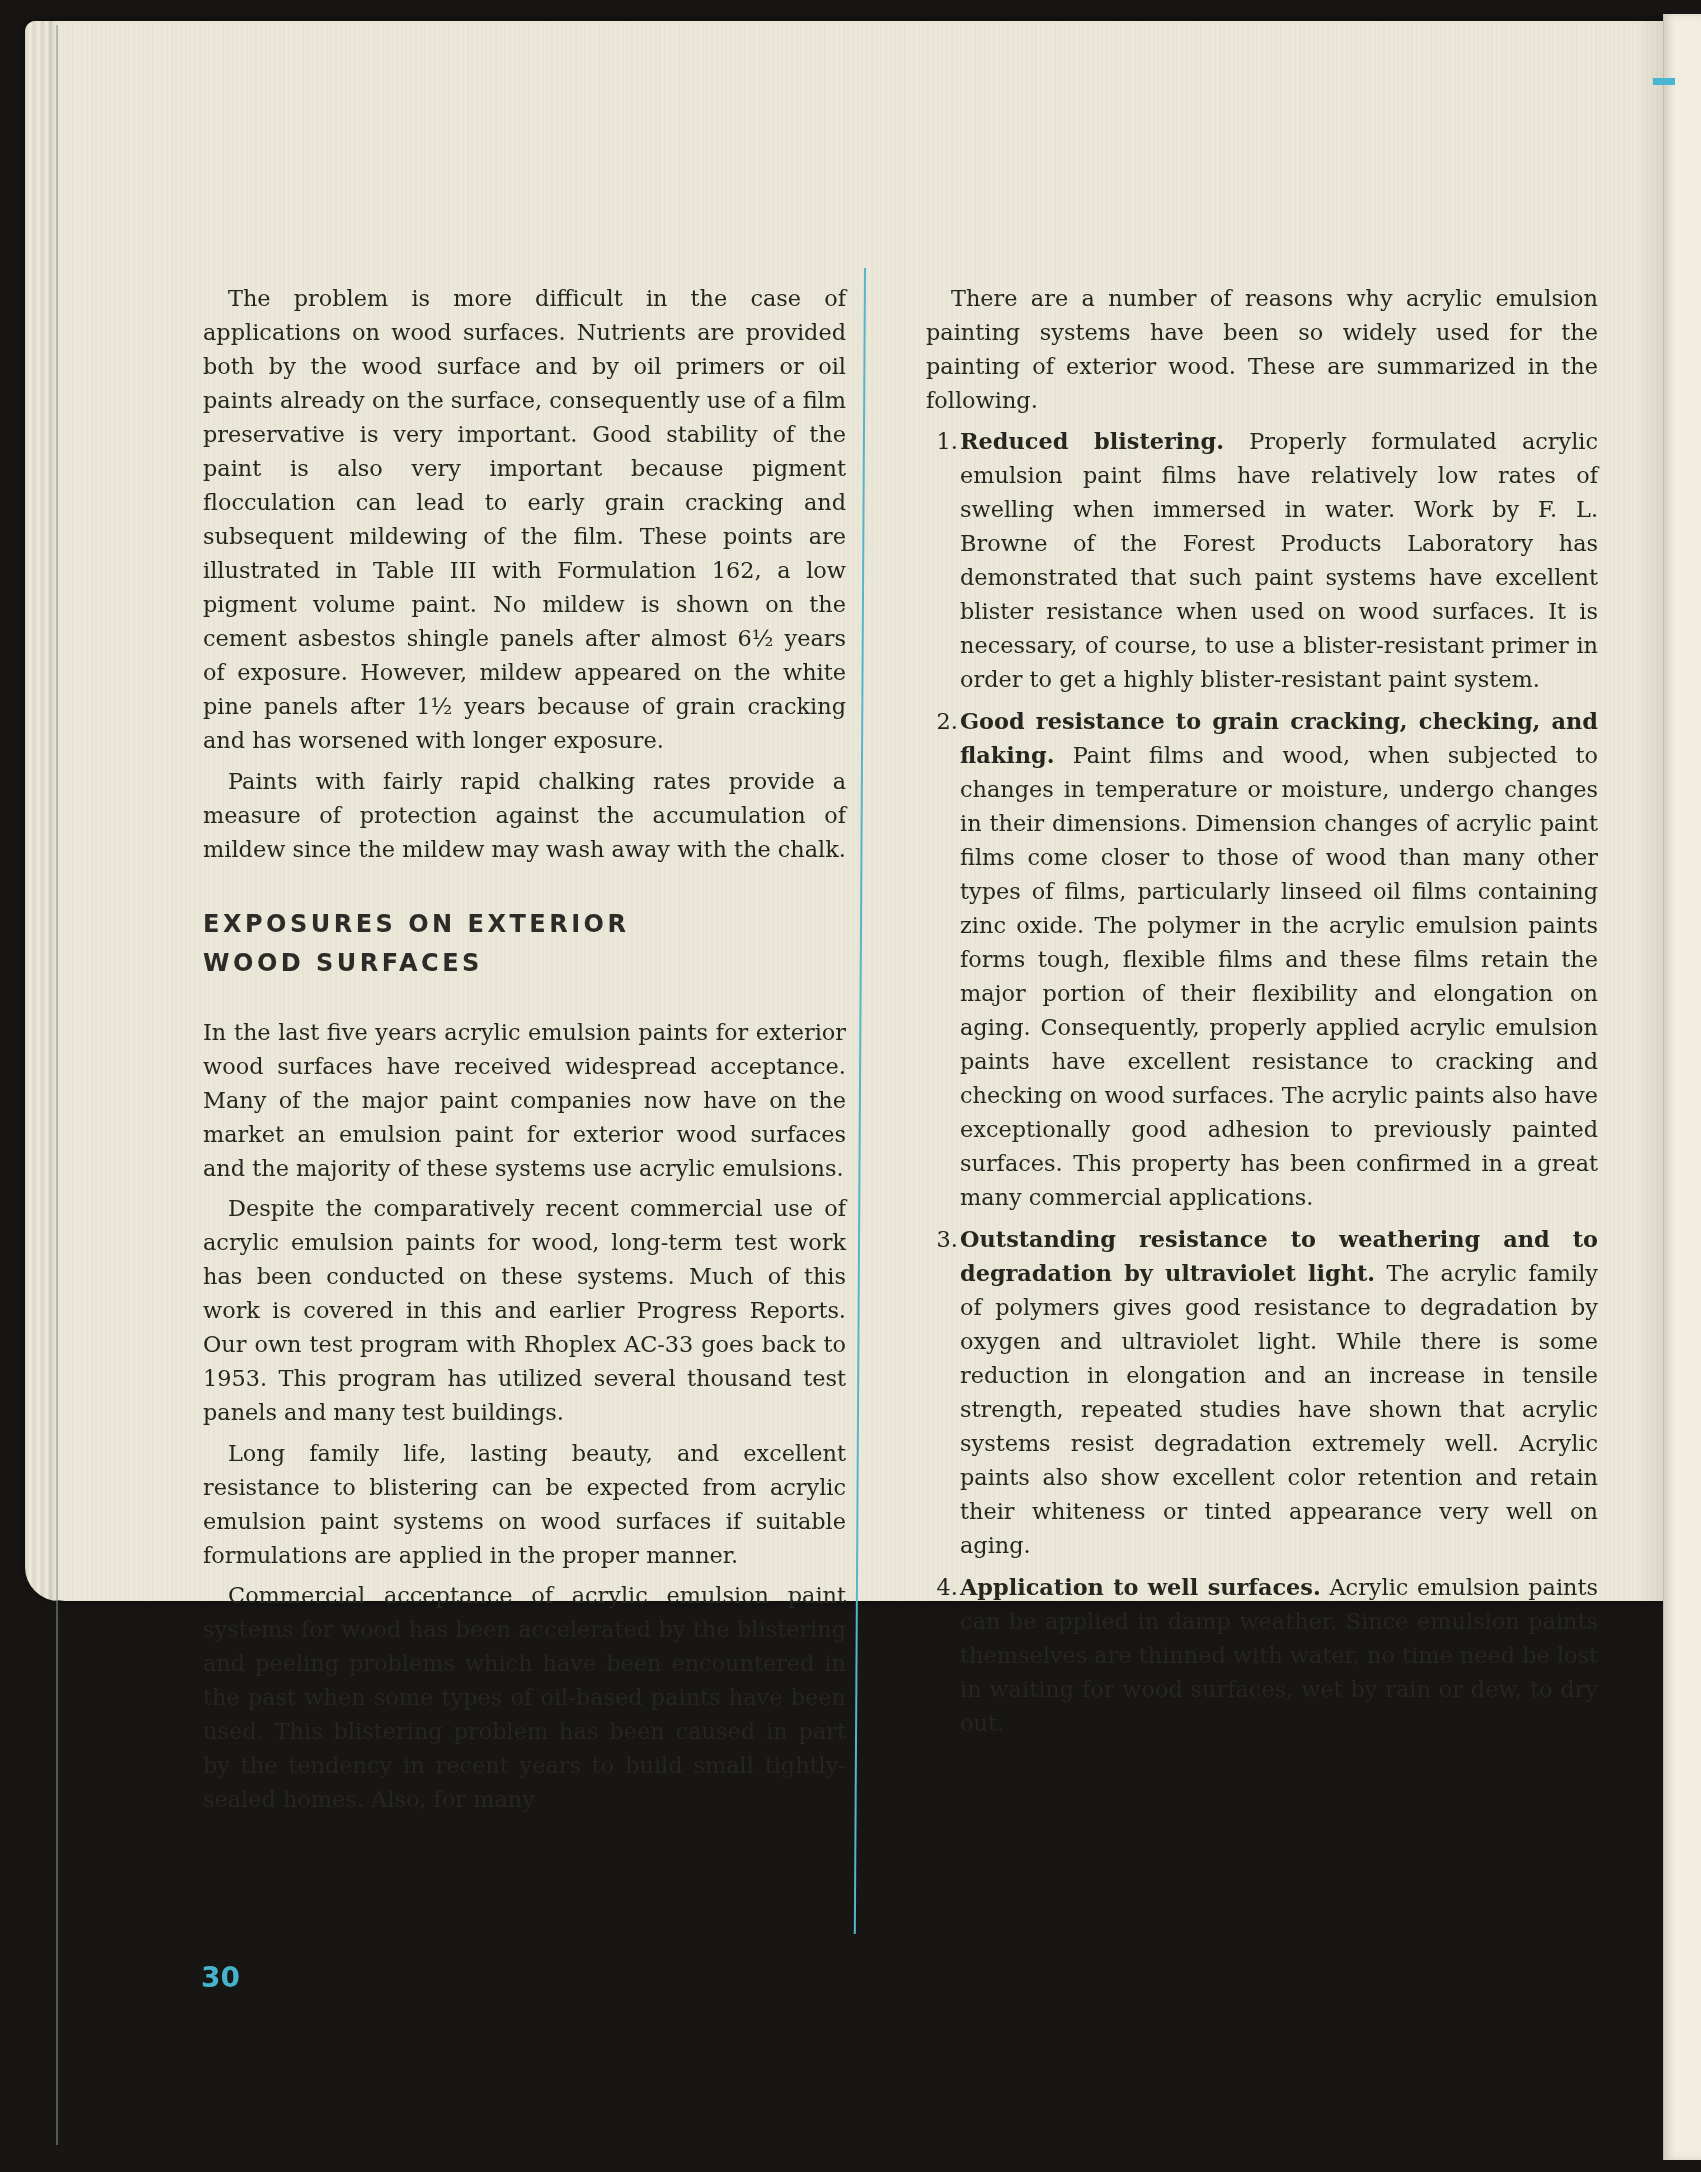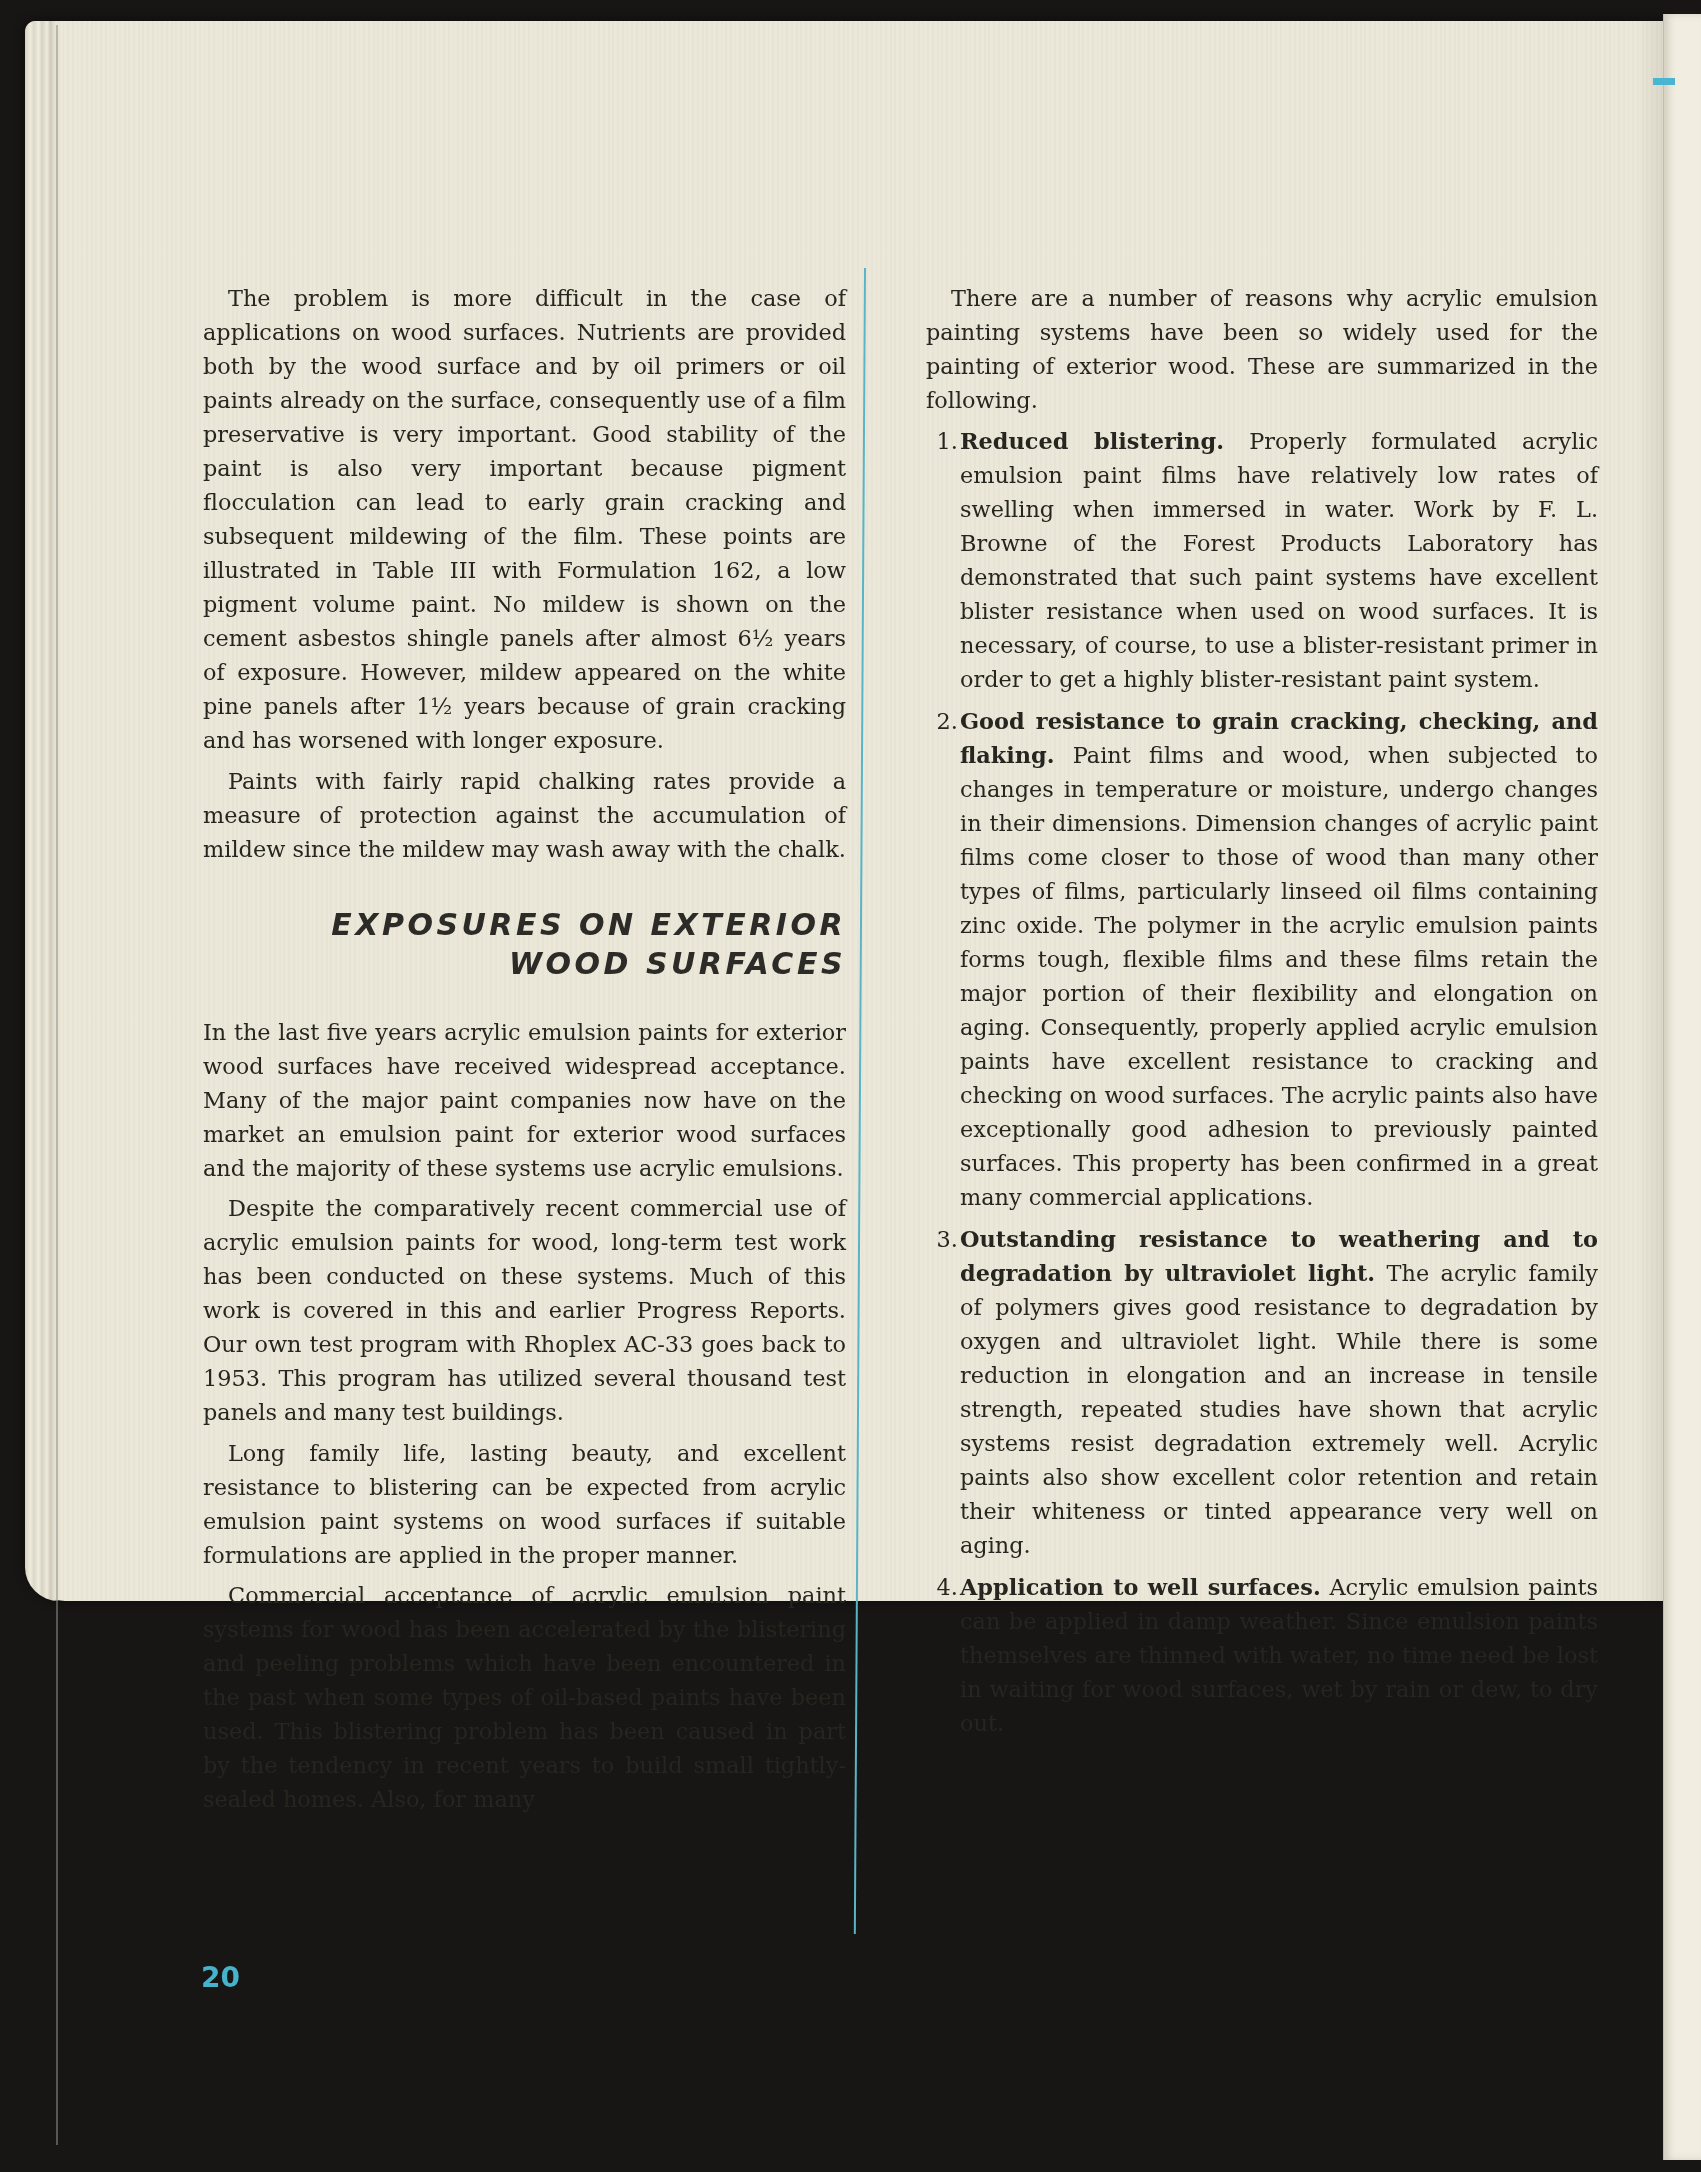"EXPOSURES ON EXTERIOR" .section-heading { font-size: 30px -> 24px; font-style: italic -> none; text-align: right -> left }
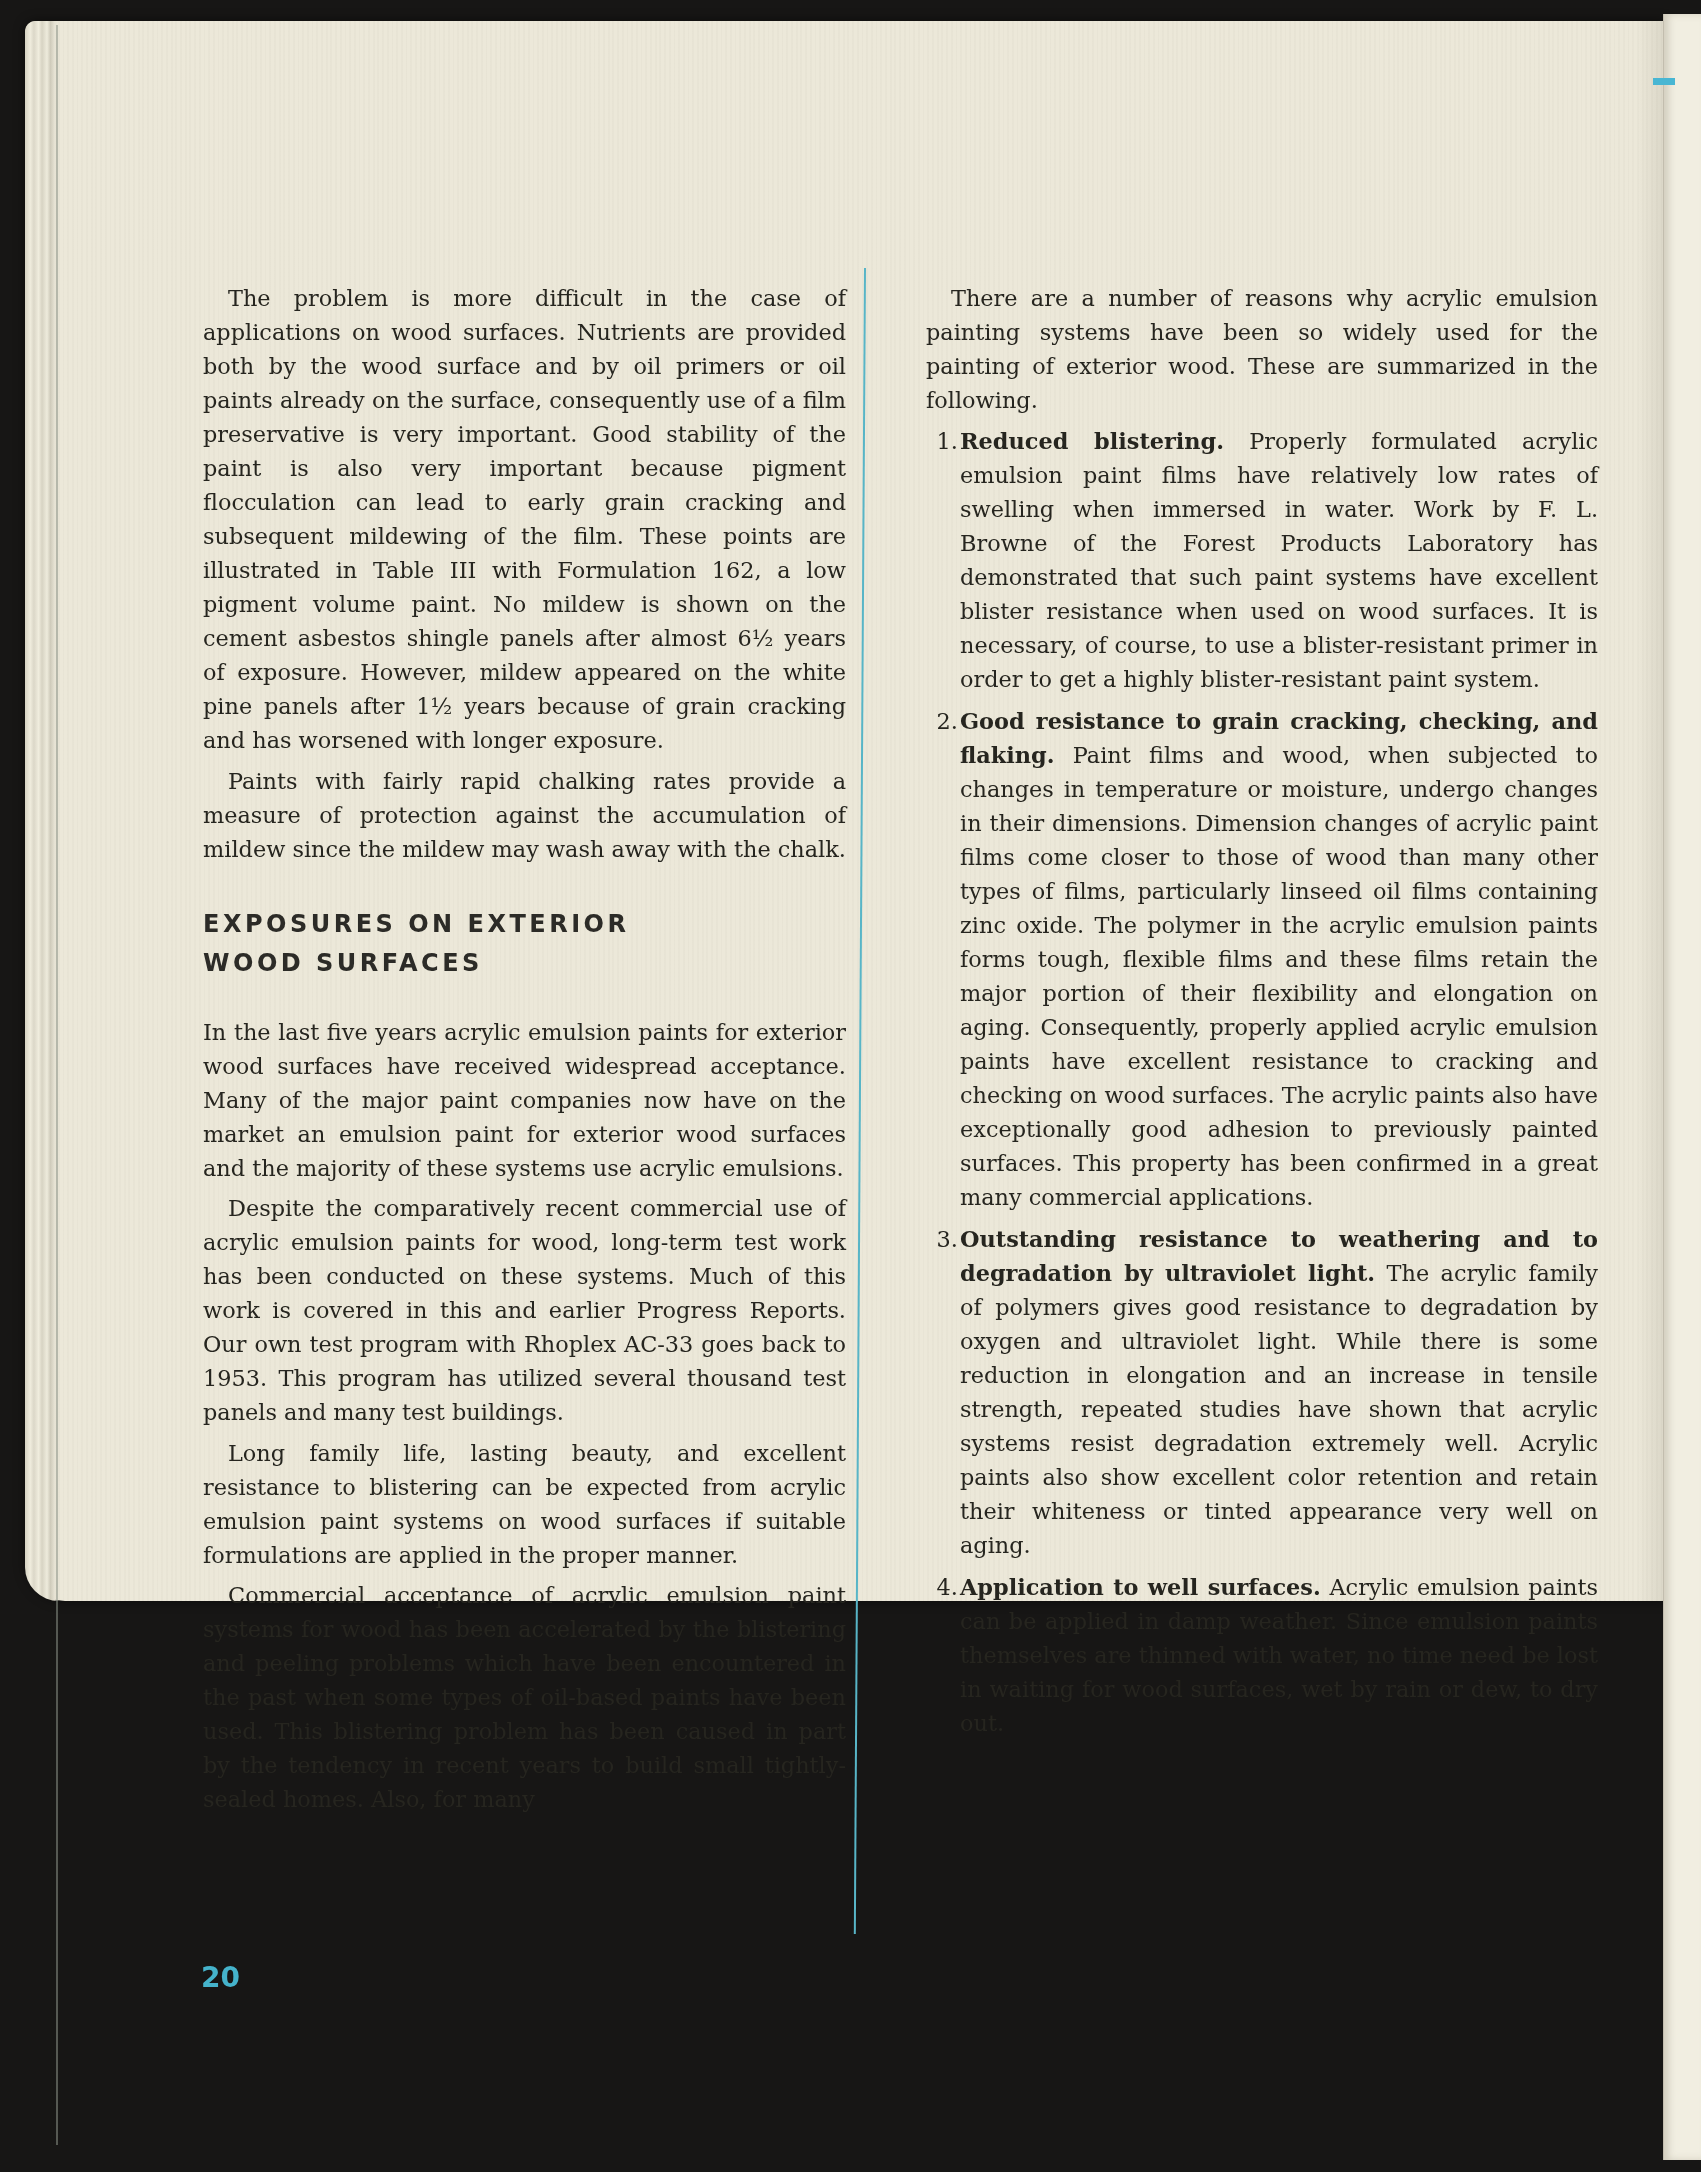"20" div.page-number { text: 20 -> 30 }
